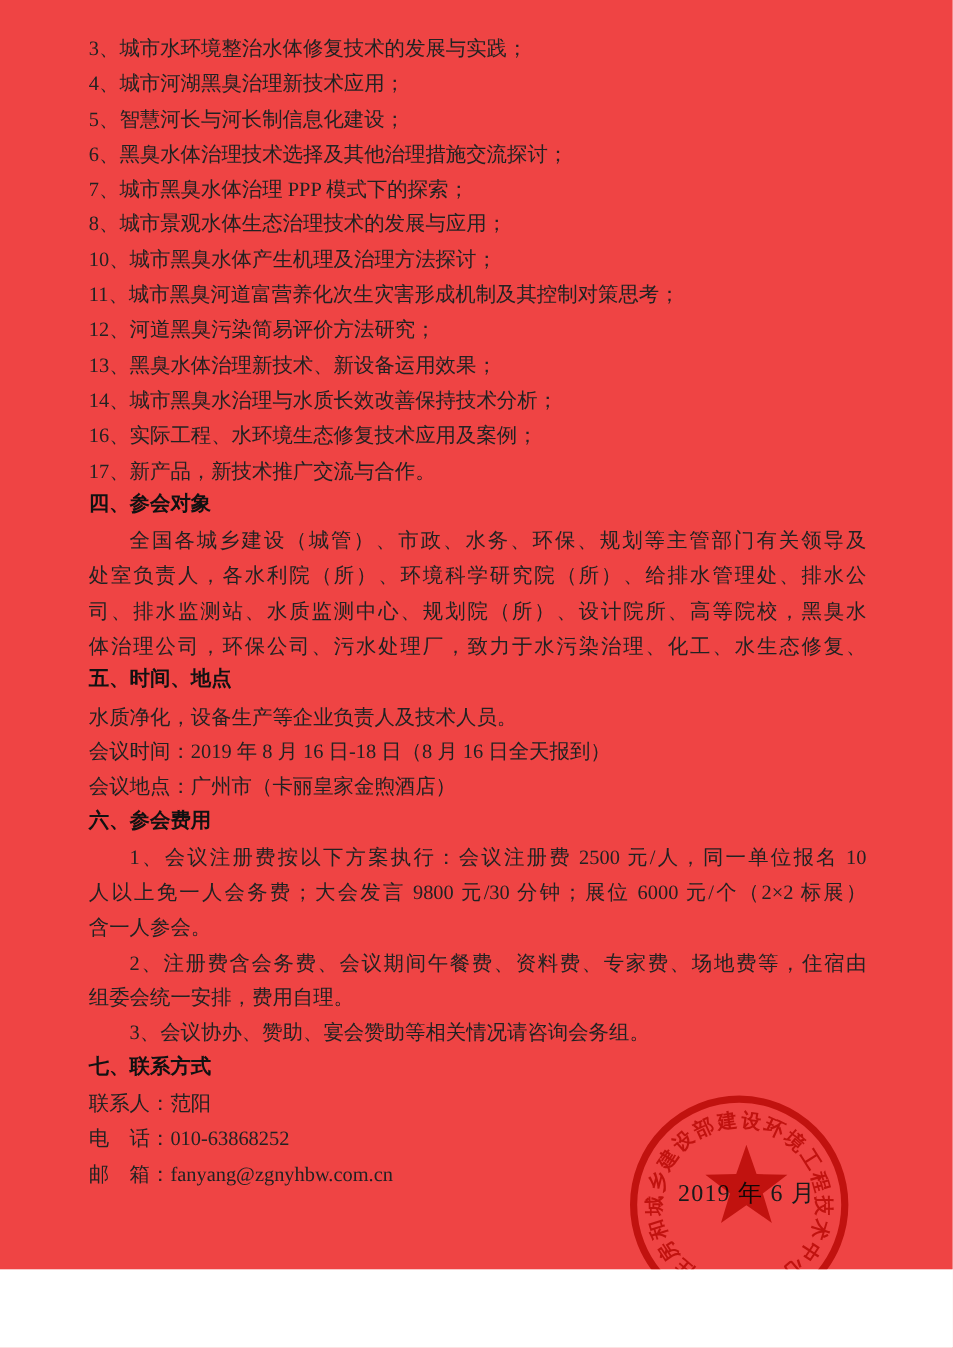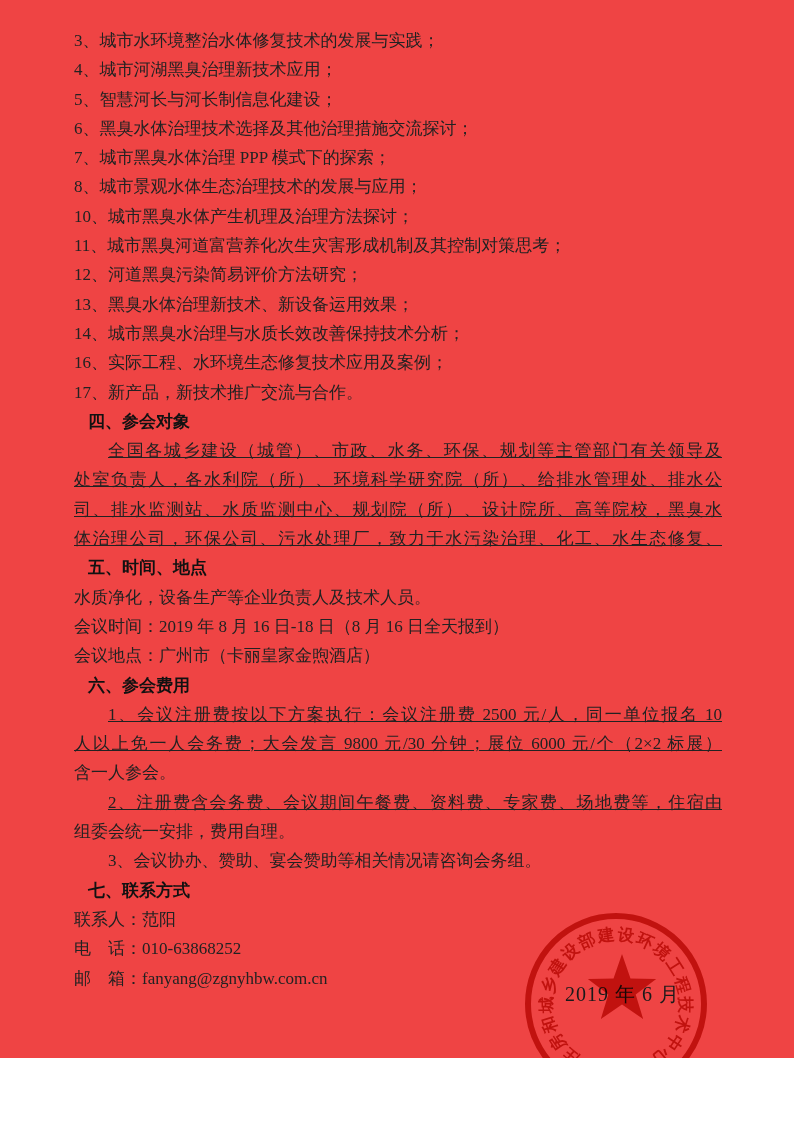"四、参会对象" .heading { font-family: Liberation Serif, serif -> Liberation Mono, monospace; margin-left: 14px -> none }
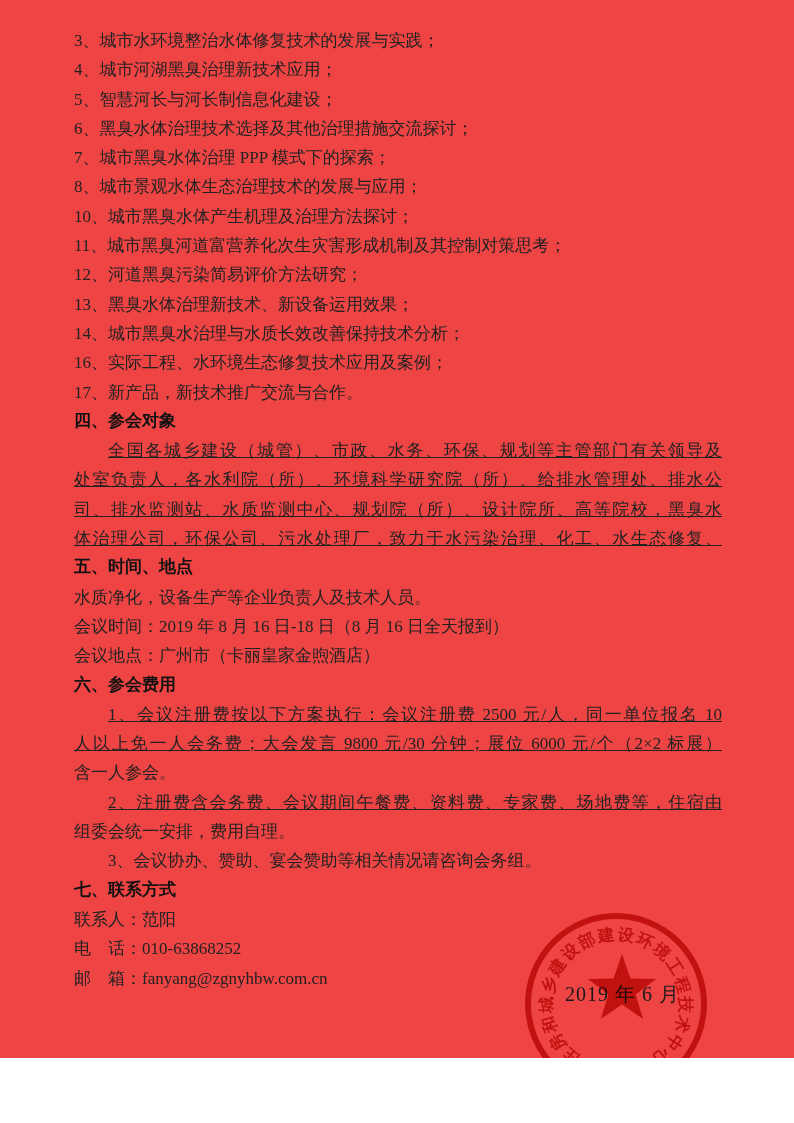"全国各城乡建设（城管）、市政、水务、环保、规划等主管部门有关领导及" .jl { text-decoration: underline -> none }
